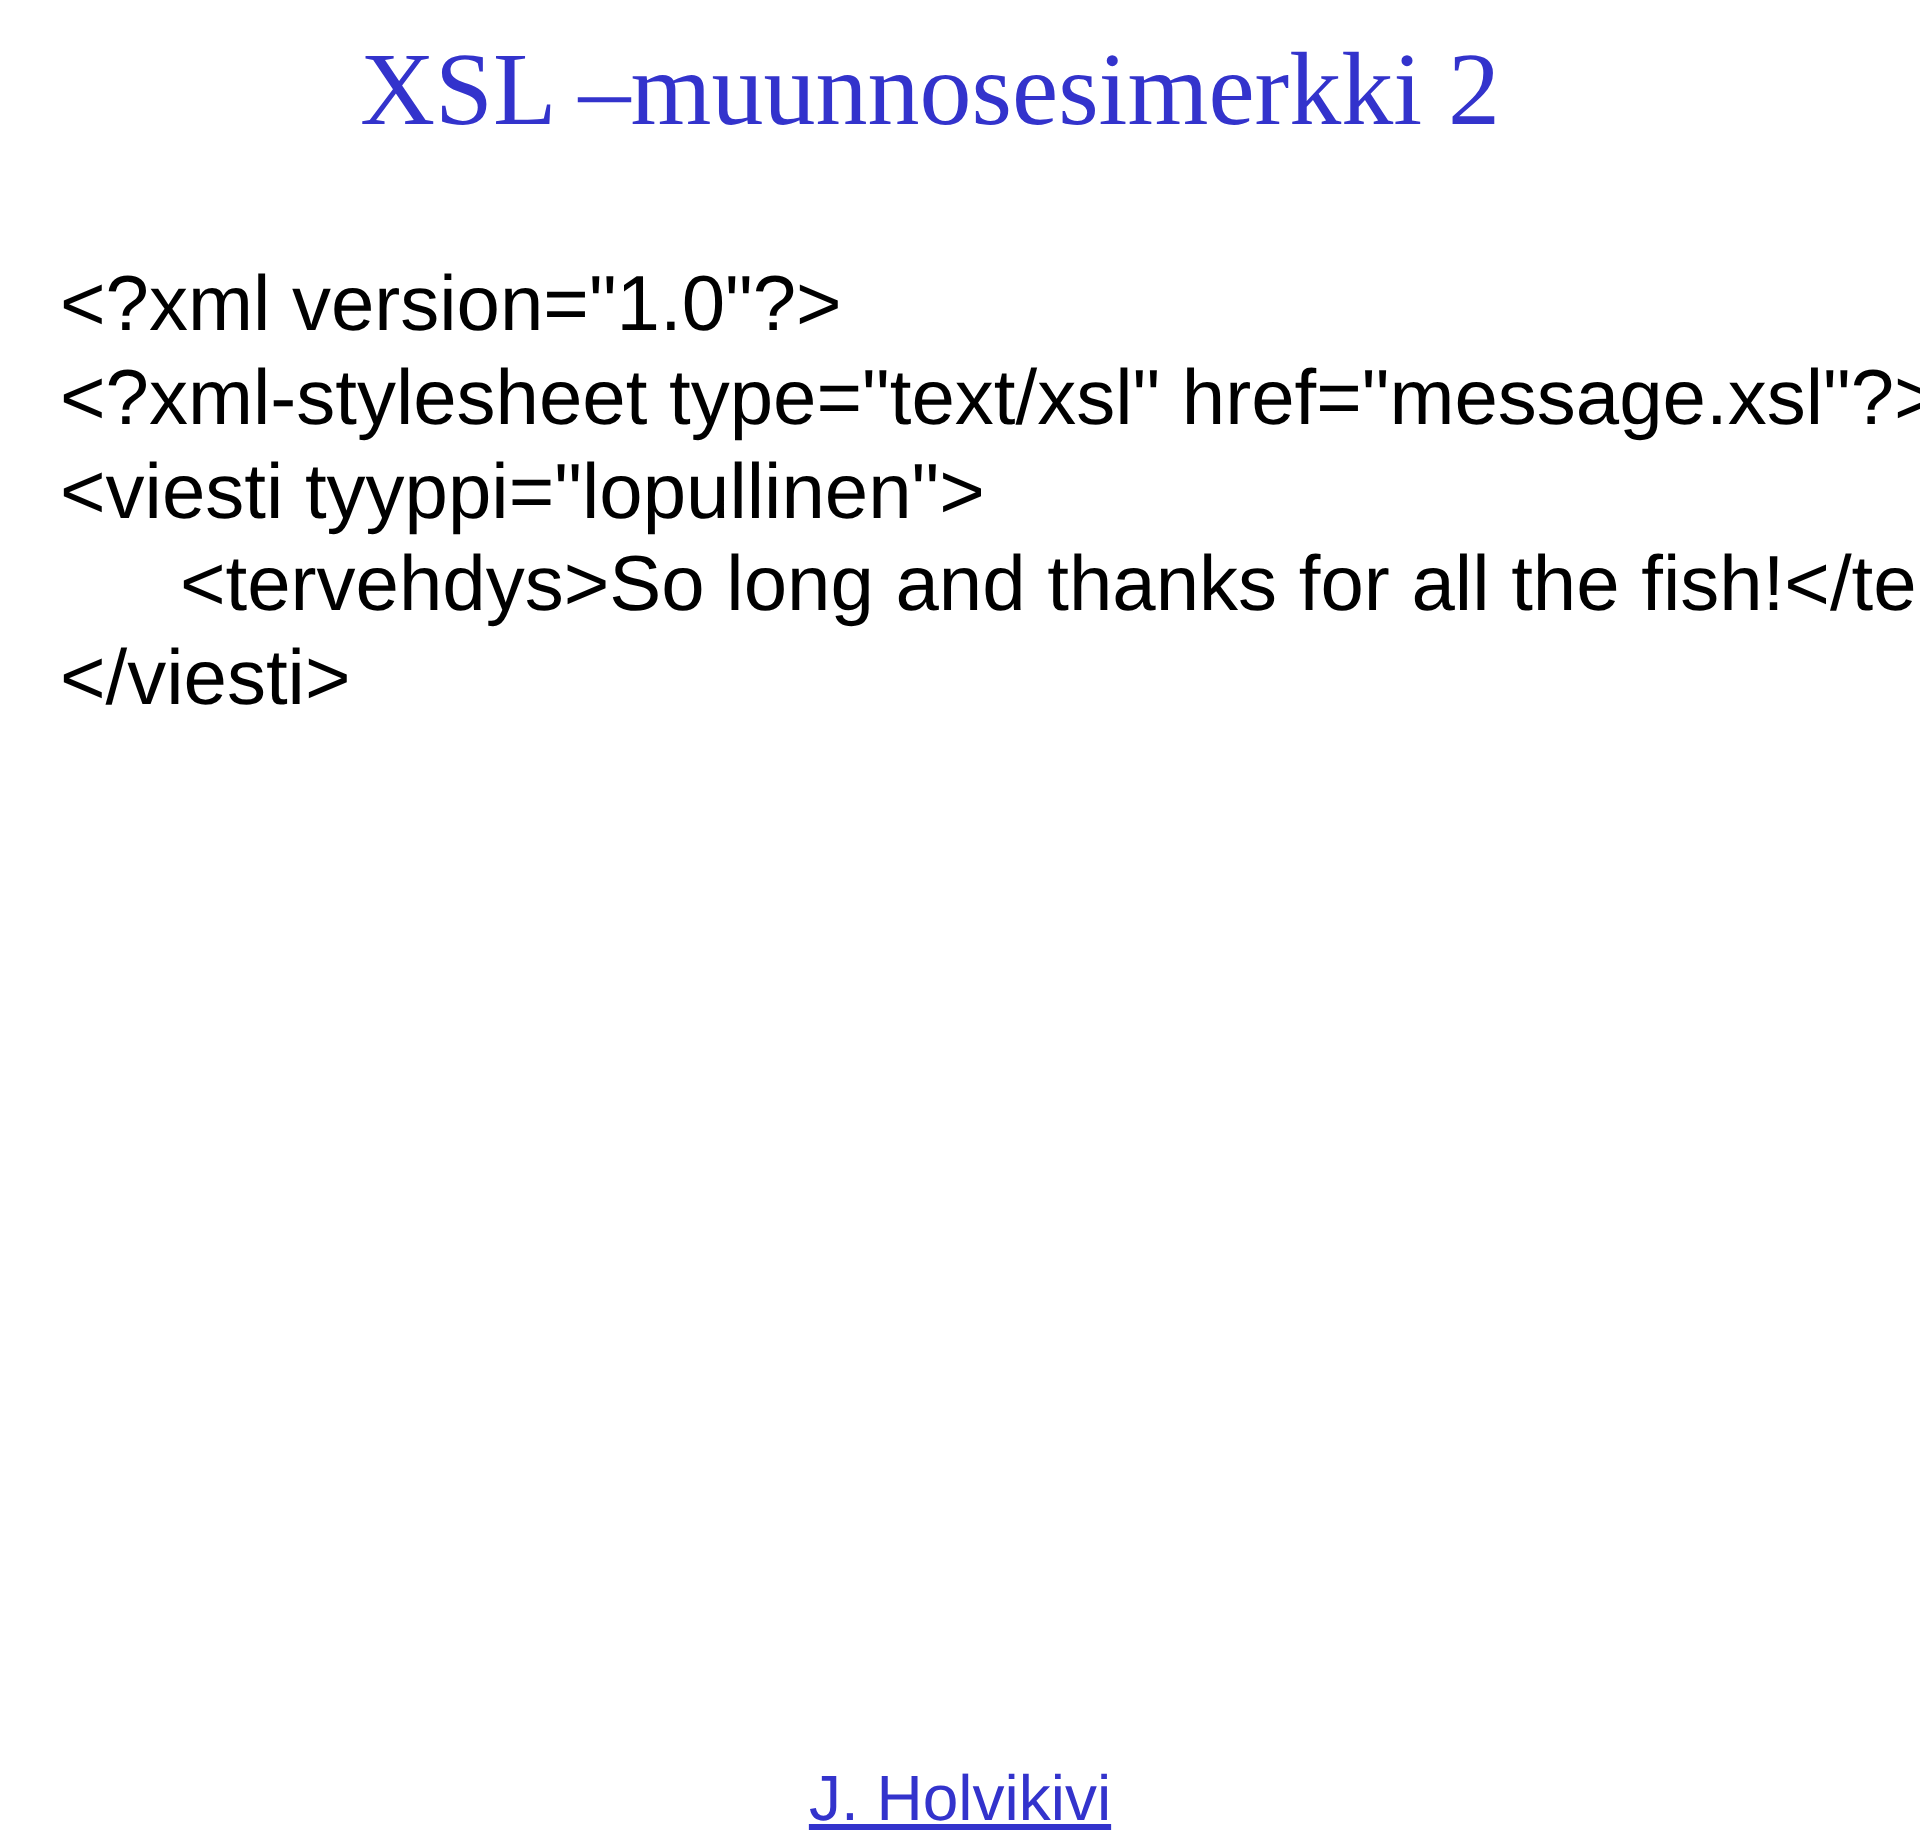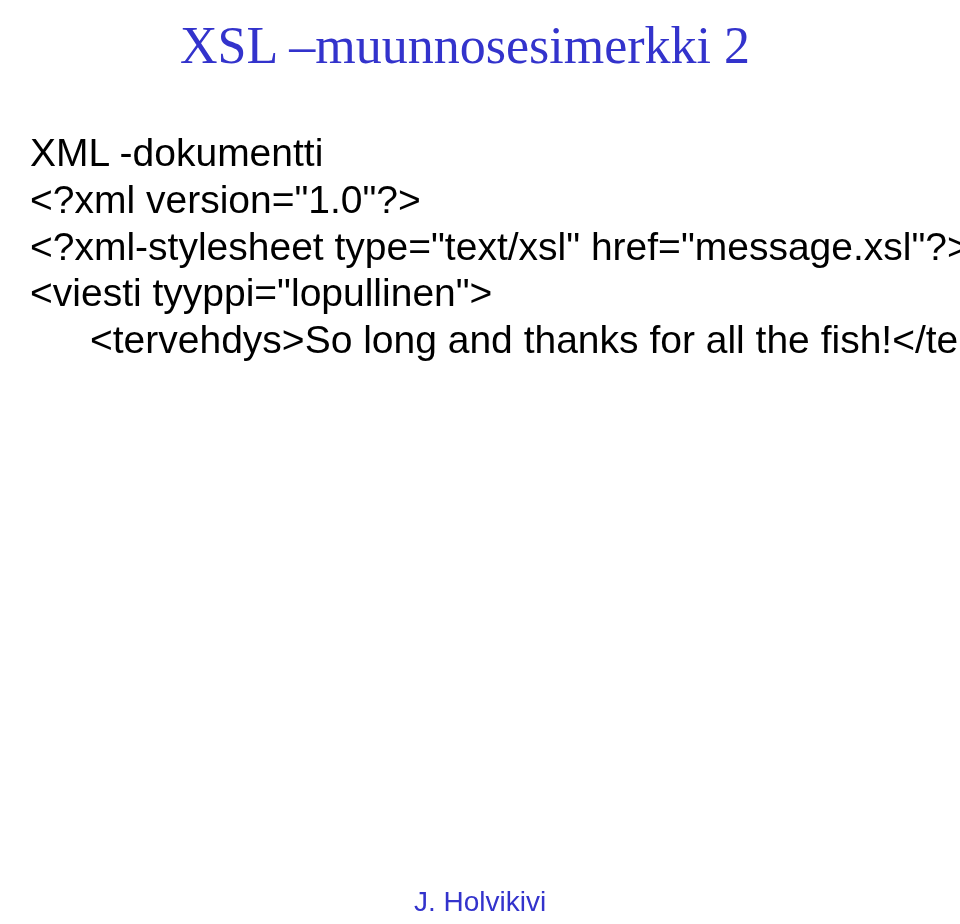"XML -dokumentti" div.line { html: <div>XML -dokumentti</div> -> none }
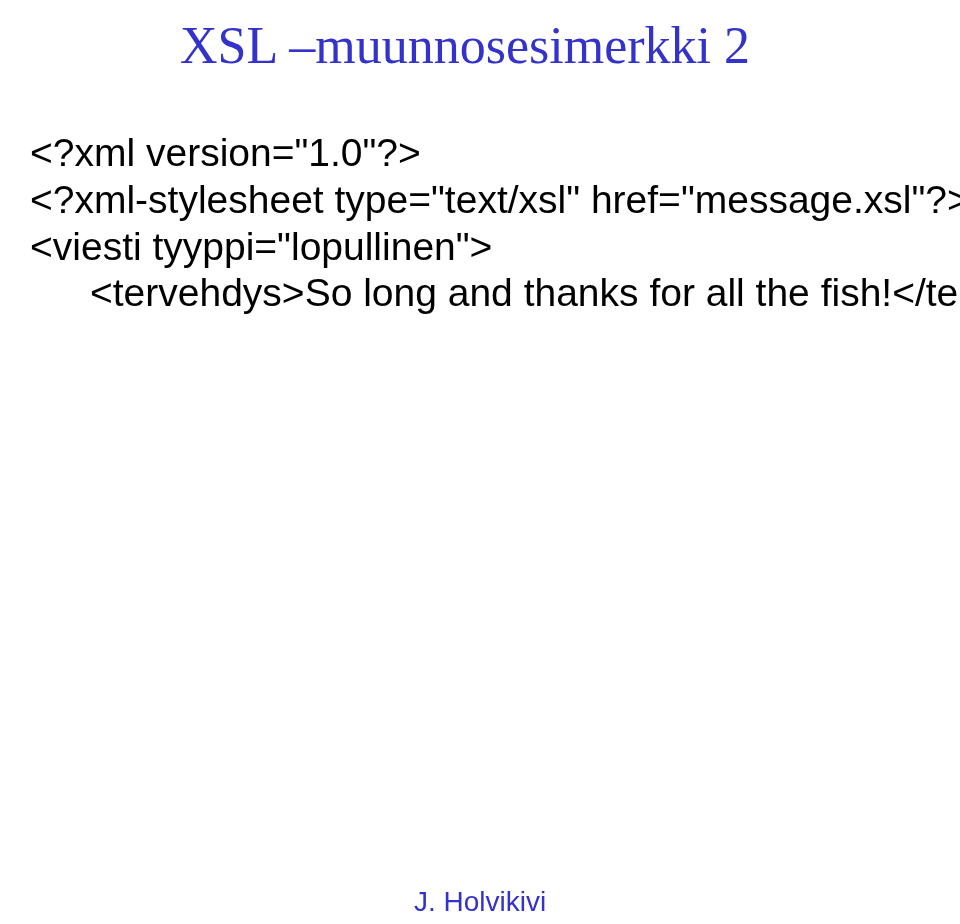"</viesti>" div.line { html: none -> <div>&lt;/viesti&gt;</div> }
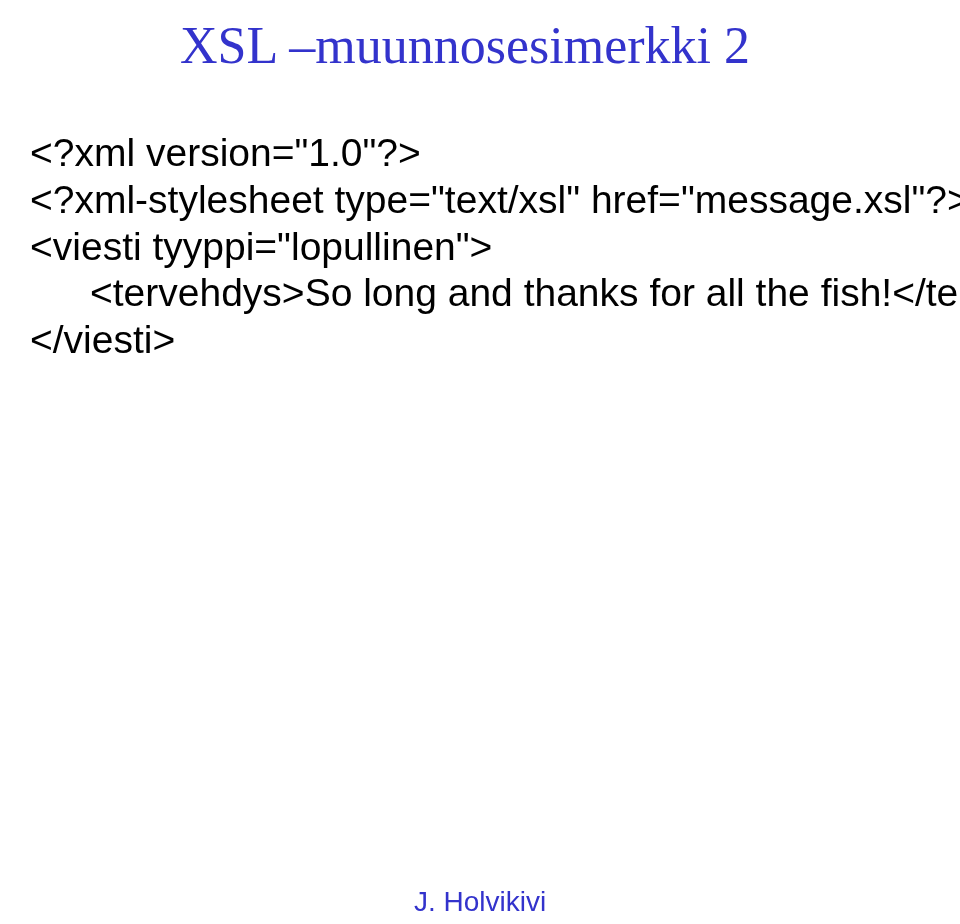"J. Holvikivi" .footer { font-size: 28px -> 32px; text-decoration: none -> underline }
